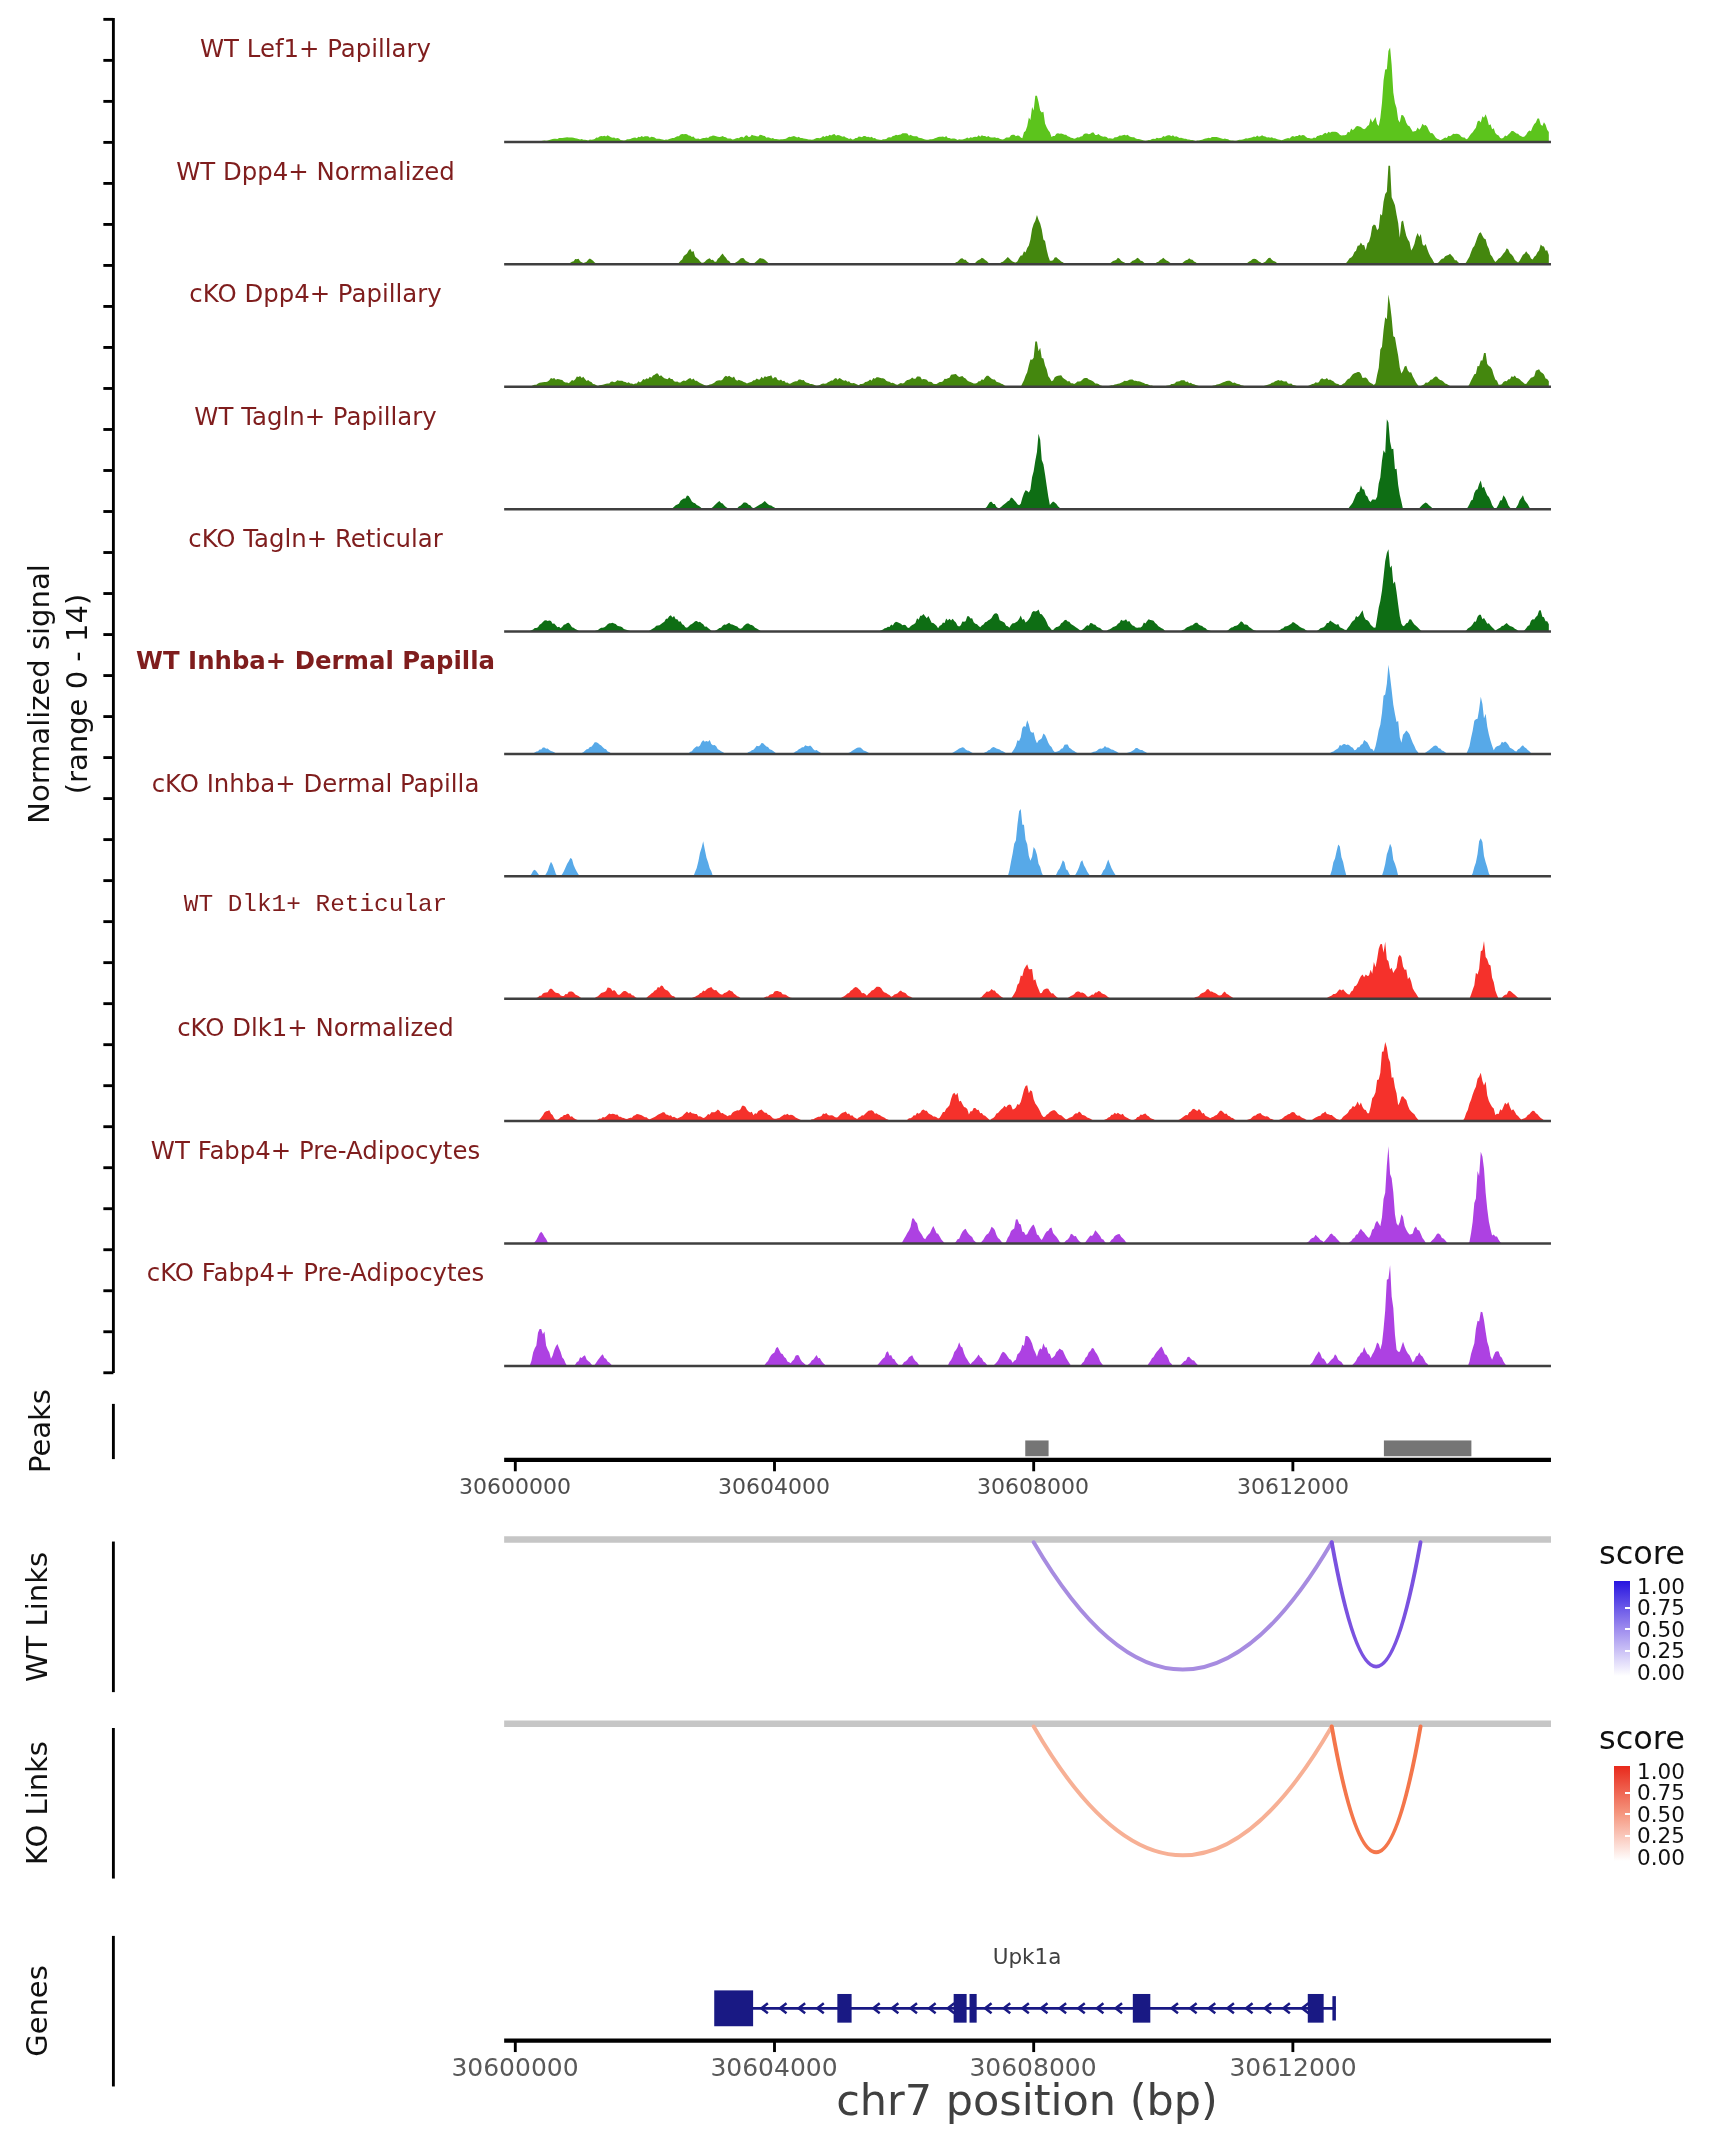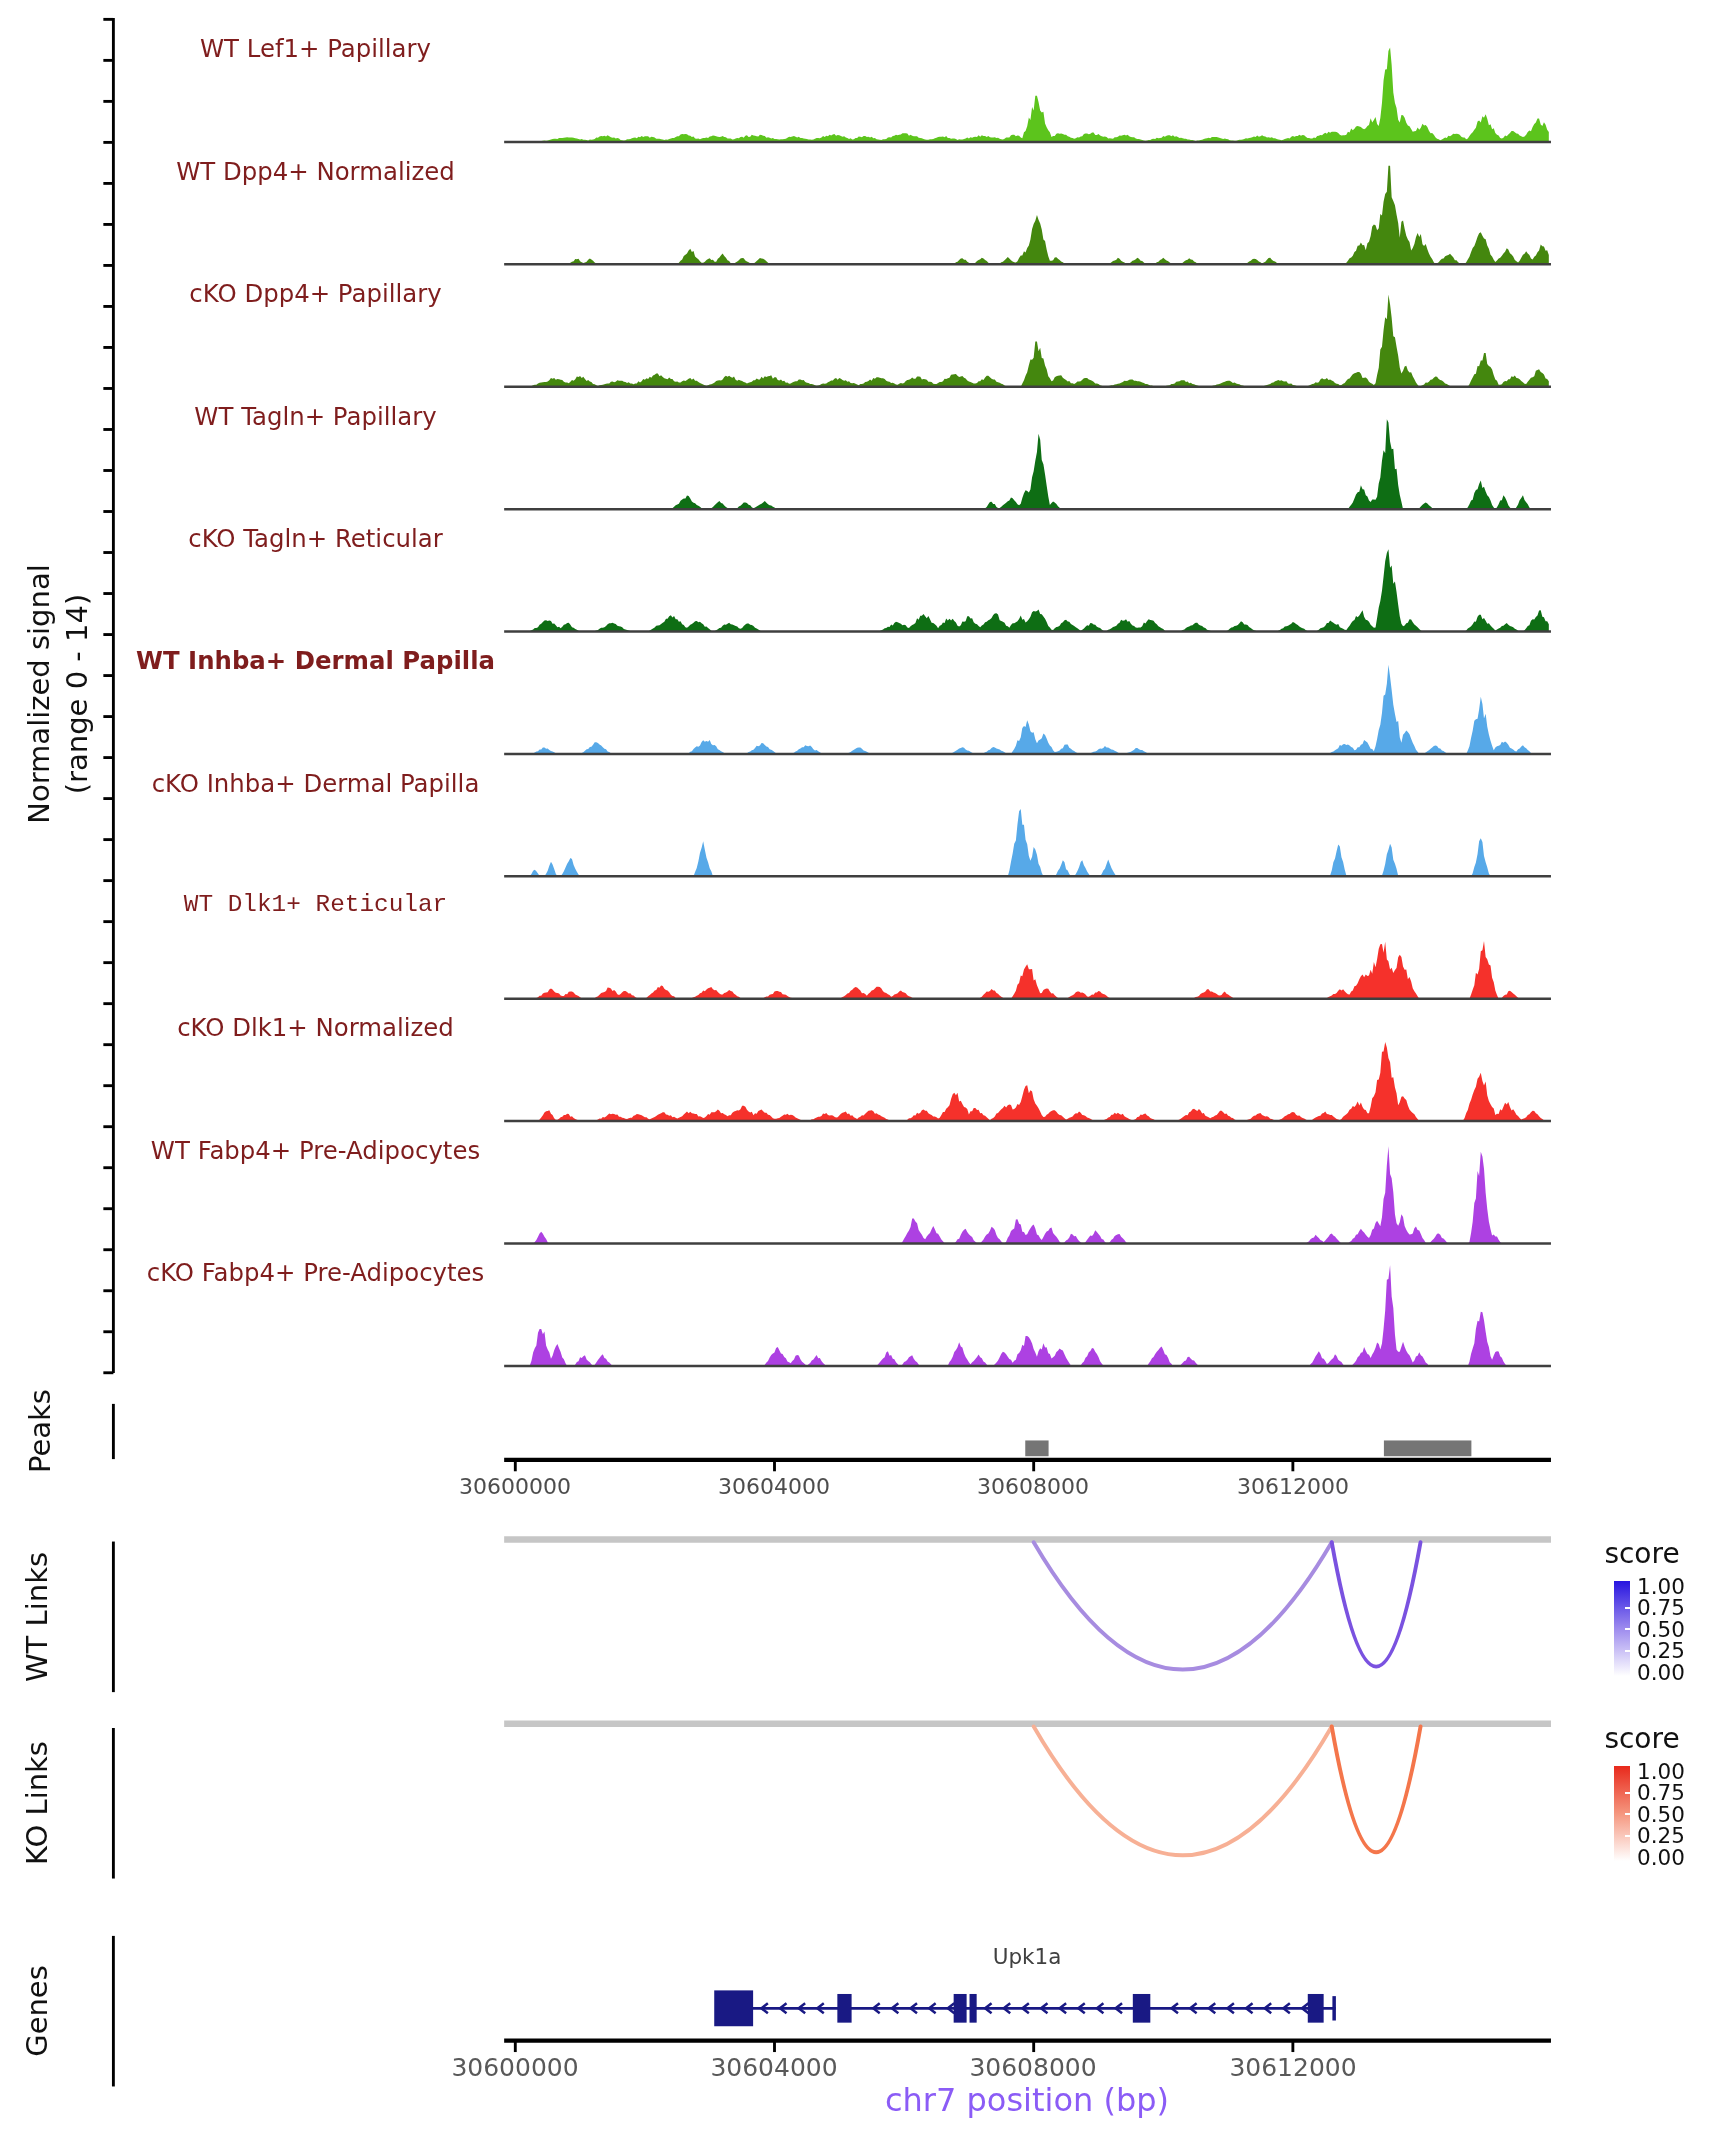"score" .legend-title { font-size: 28px -> 32px }
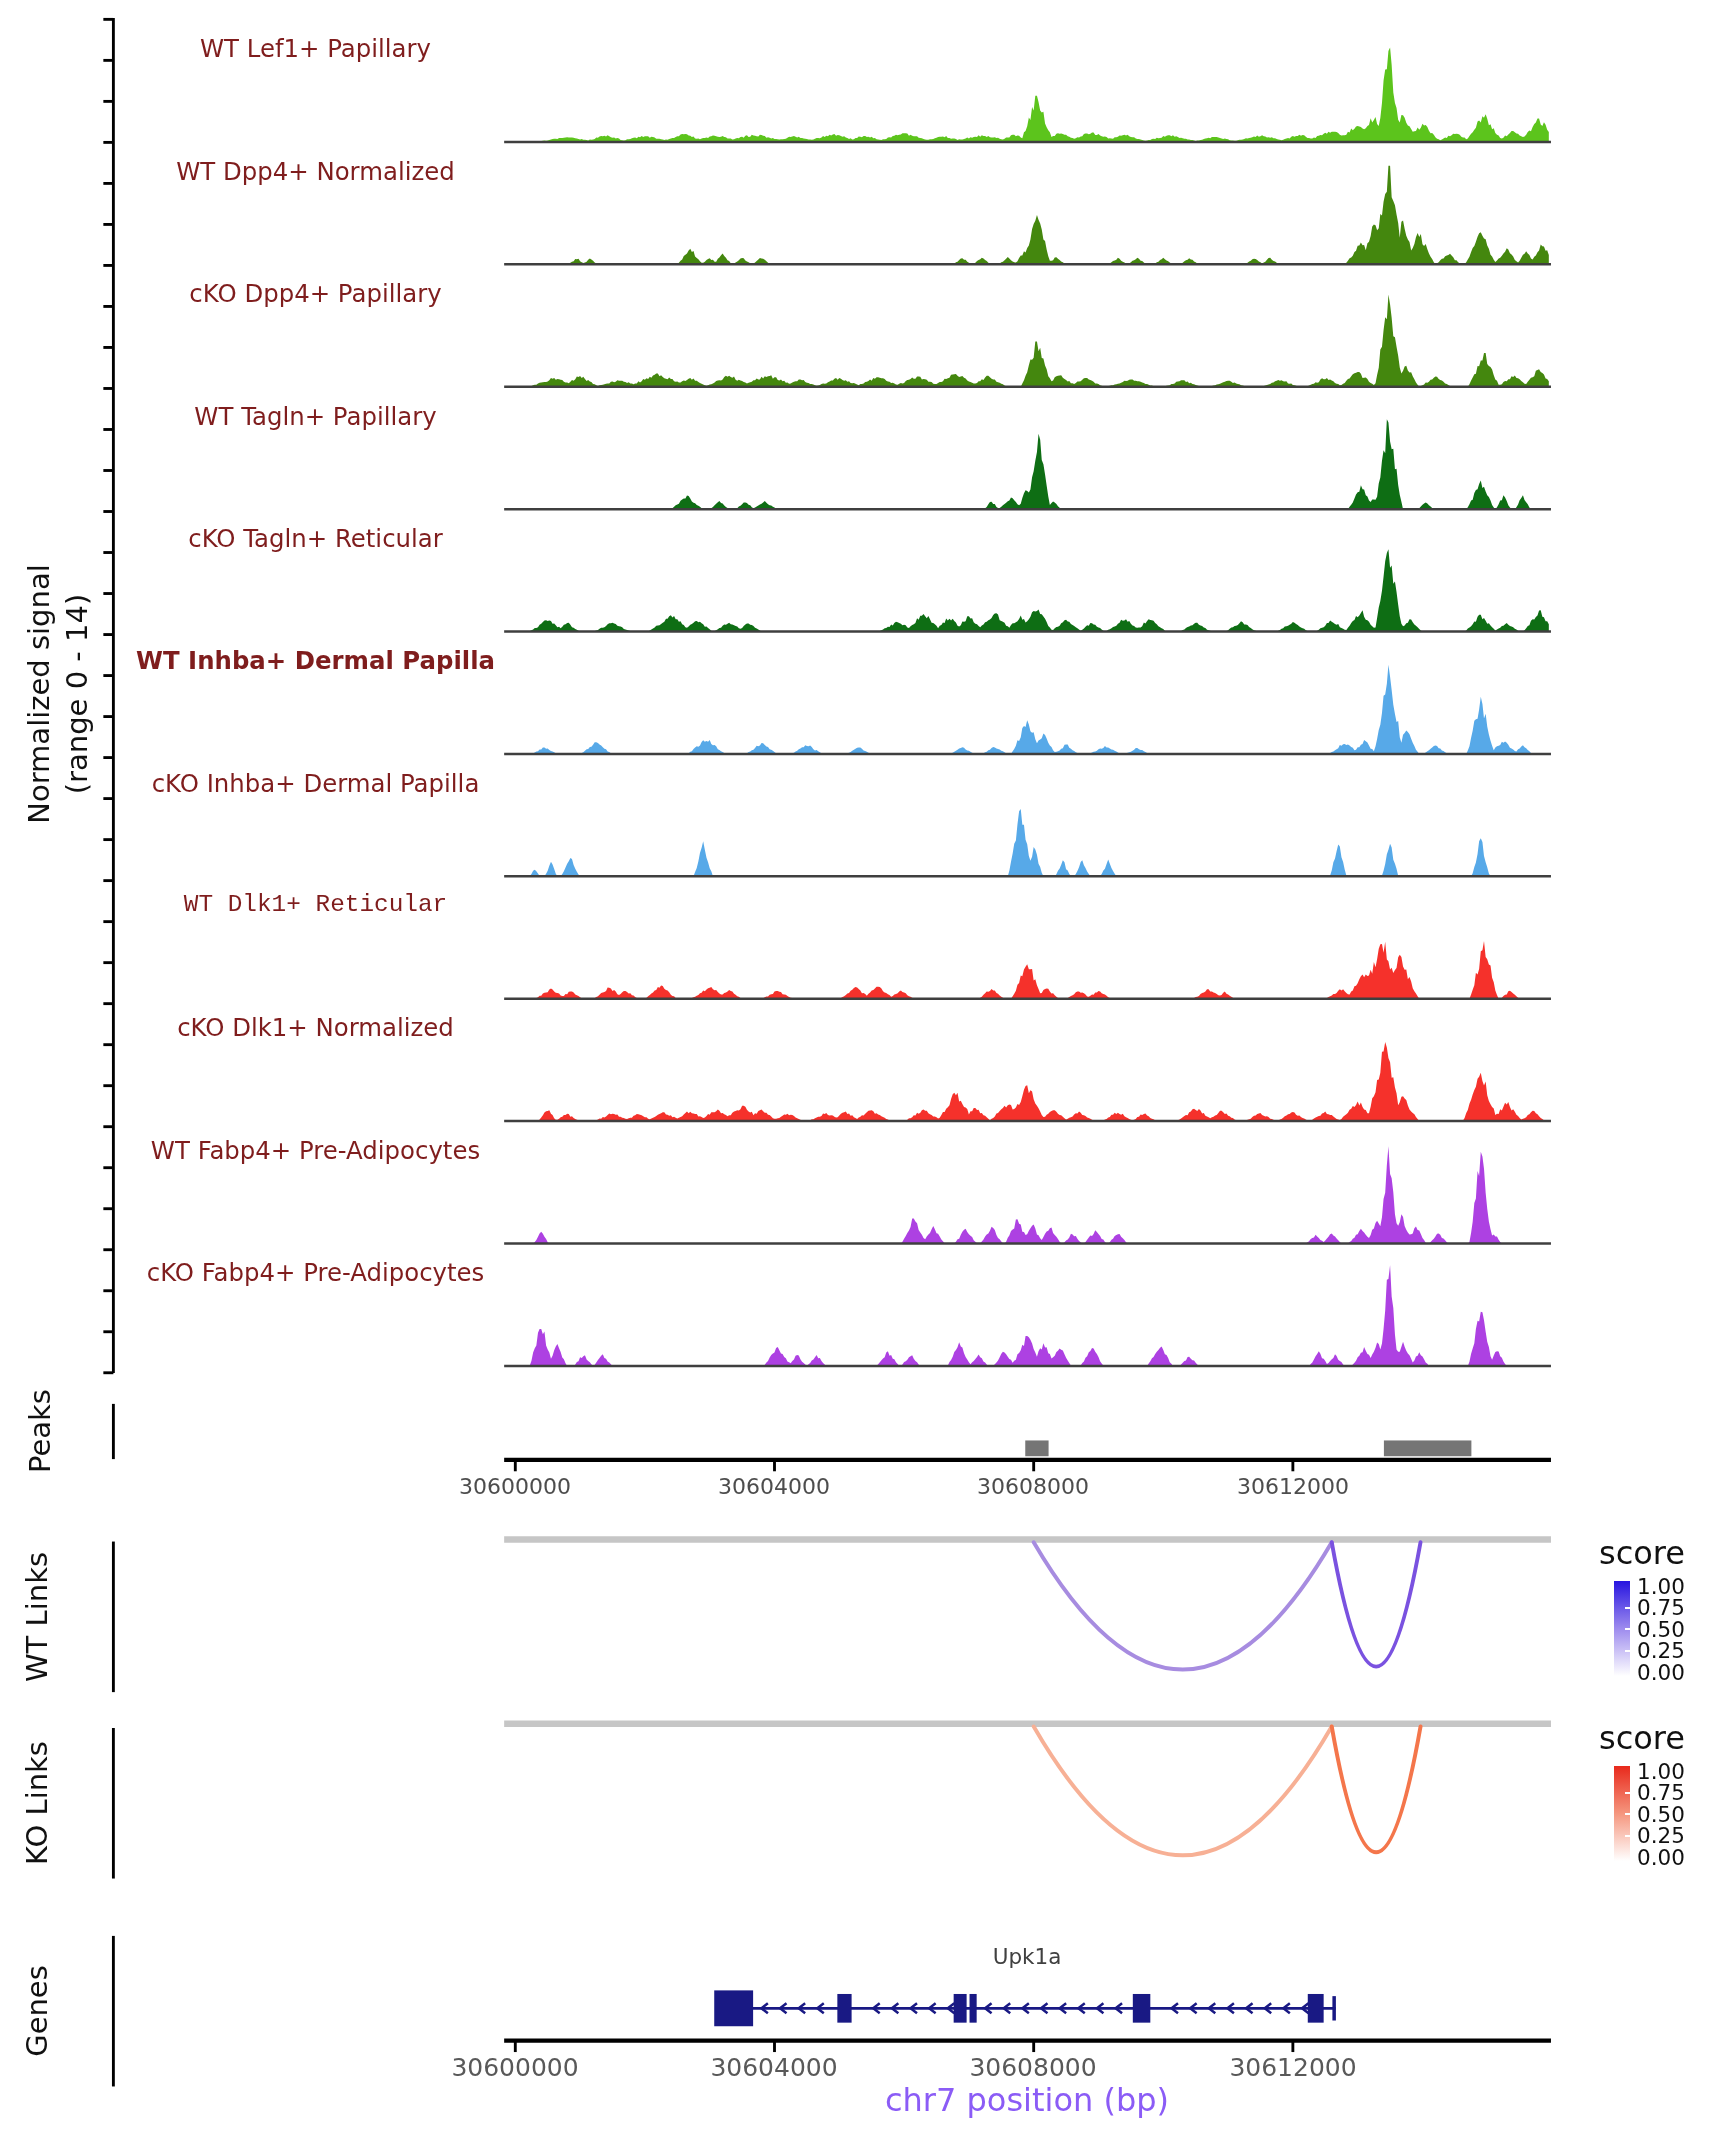"chr7 position (bp)" .xlabel { color: #8b5cf6 -> #404040; font-size: 32px -> 43px }
